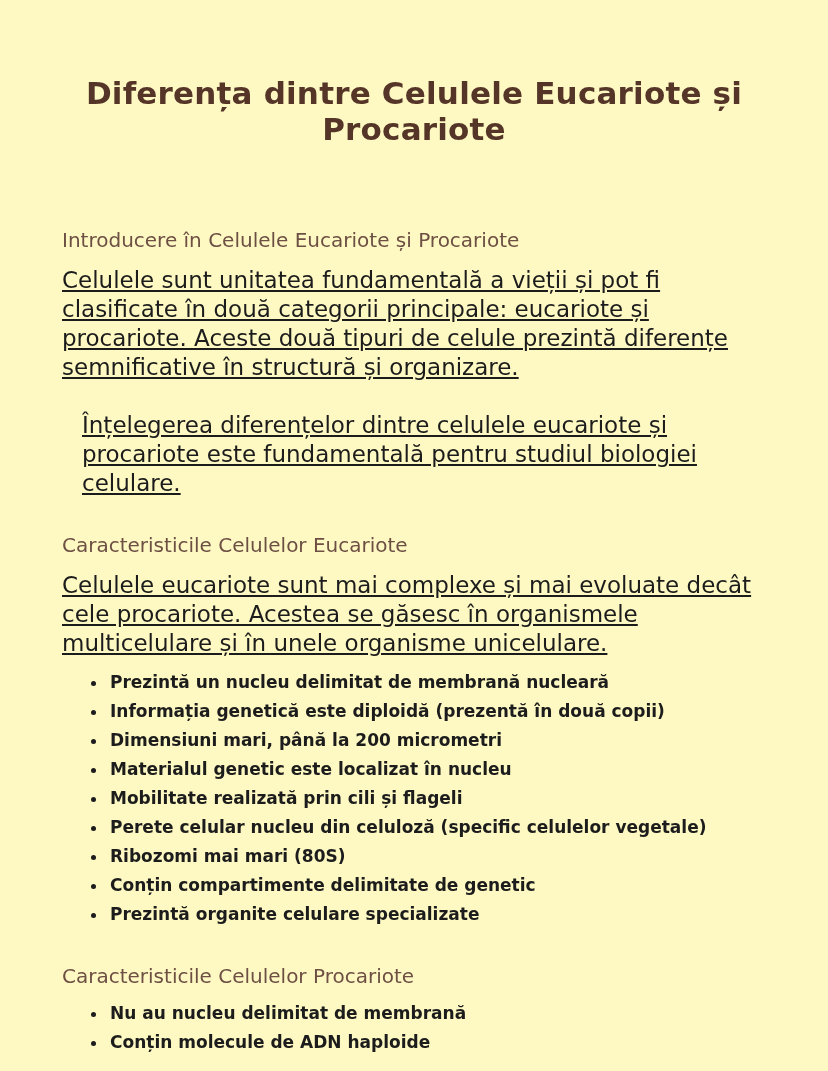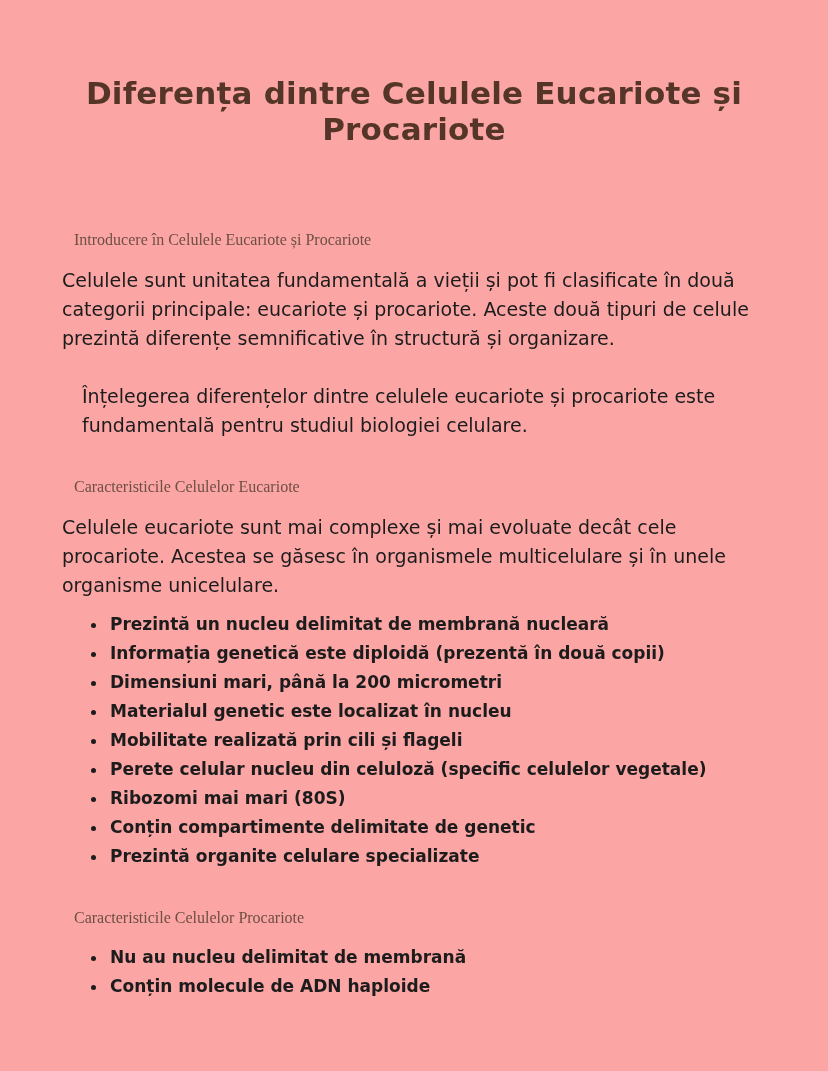"Diferența dintre Celulele Eucariote și" .page { background: #fca5a5 -> #fef9c3 }
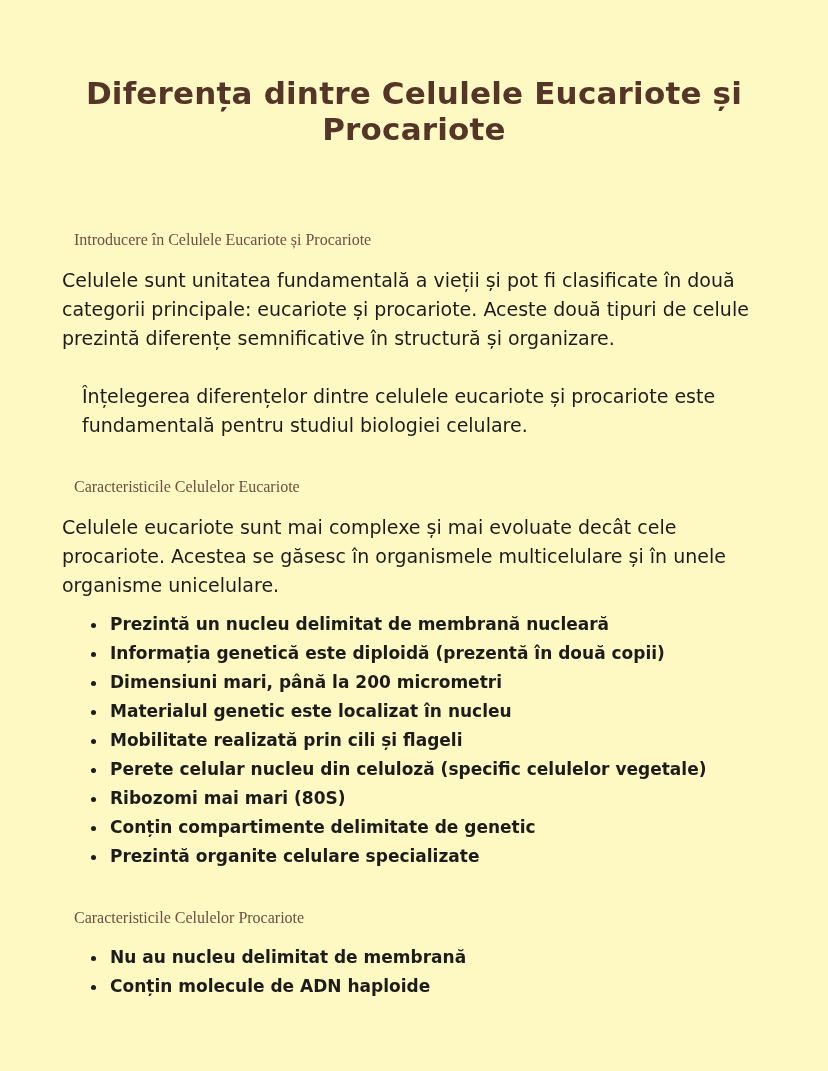"Introducere în Celulele Eucariote și" .section-heading { font-family: Liberation Serif, serif -> none; font-size: 16px -> 20px; margin: 12px -> 0 }
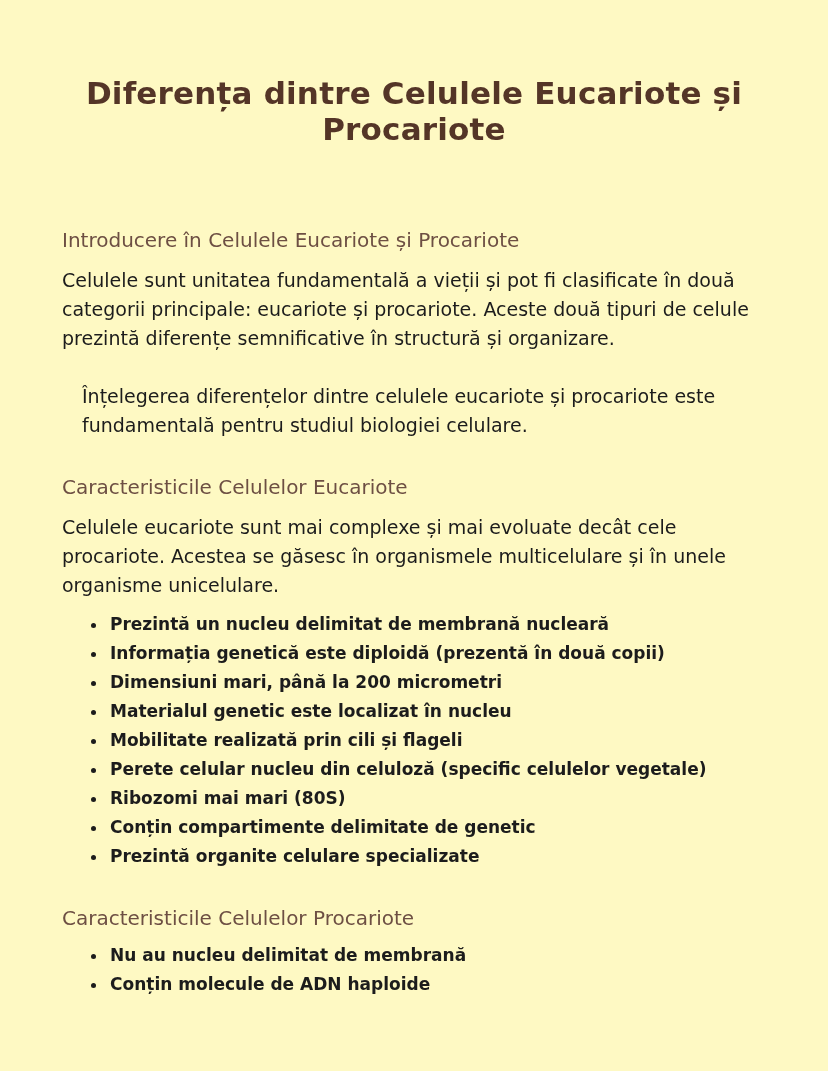"Celulele sunt unitatea fundamentală a" .para { font-size: 19px -> 23px; text-decoration: none -> underline }
